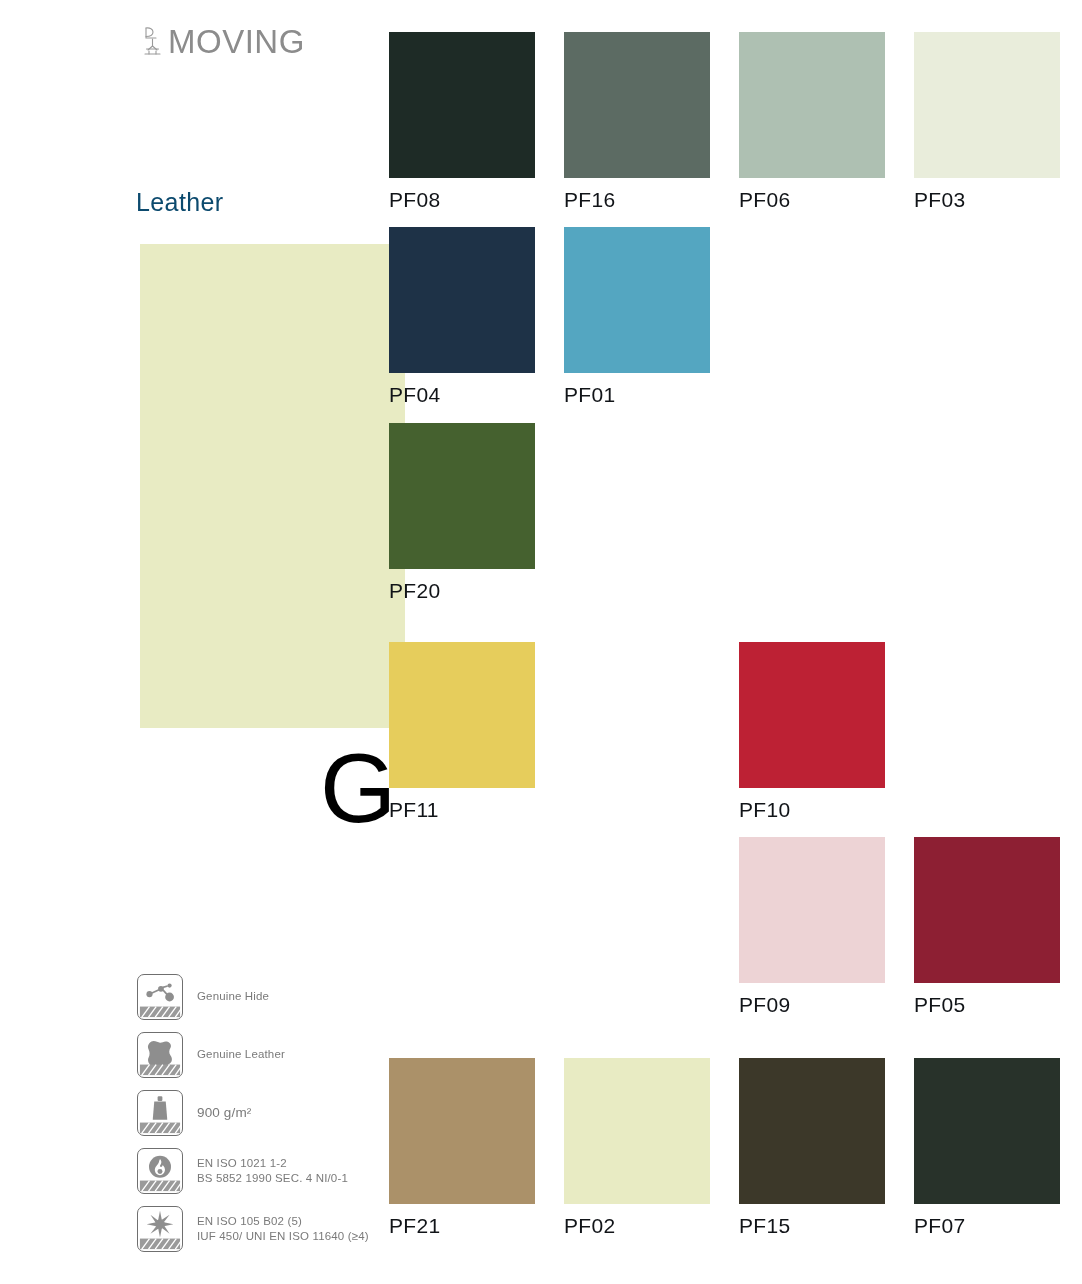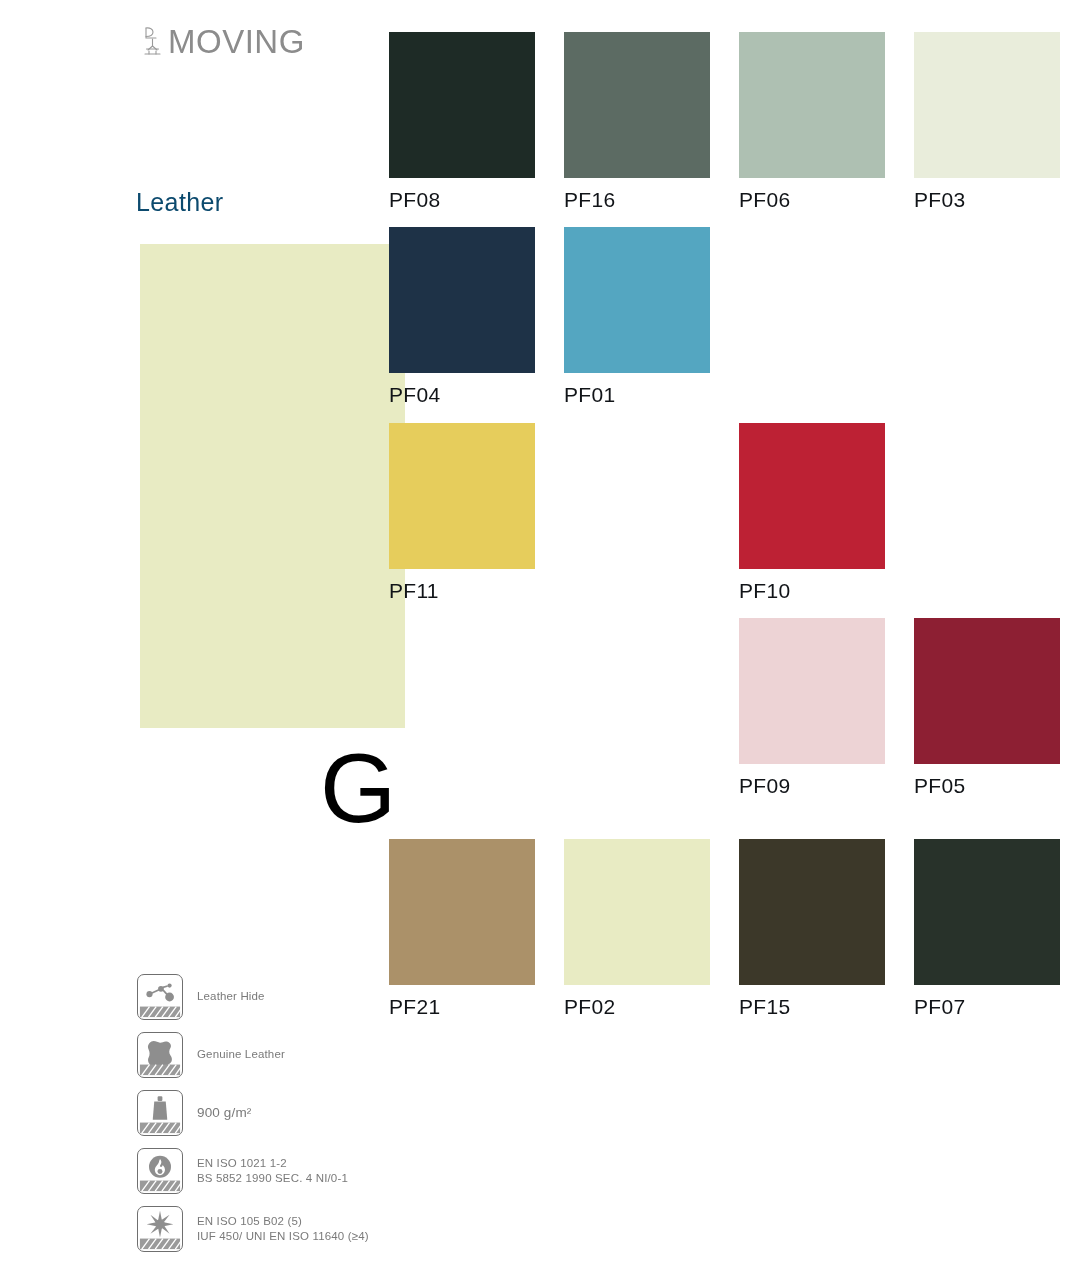"PF20" div.grid-row { html: none -> <div> <div> <div></div> <div>PF20</div> </div> <div> <div></div> <div></div> </div> <div> <div></div> <div></div> </div> <div> <div></div> <div></div> </div> </div> }
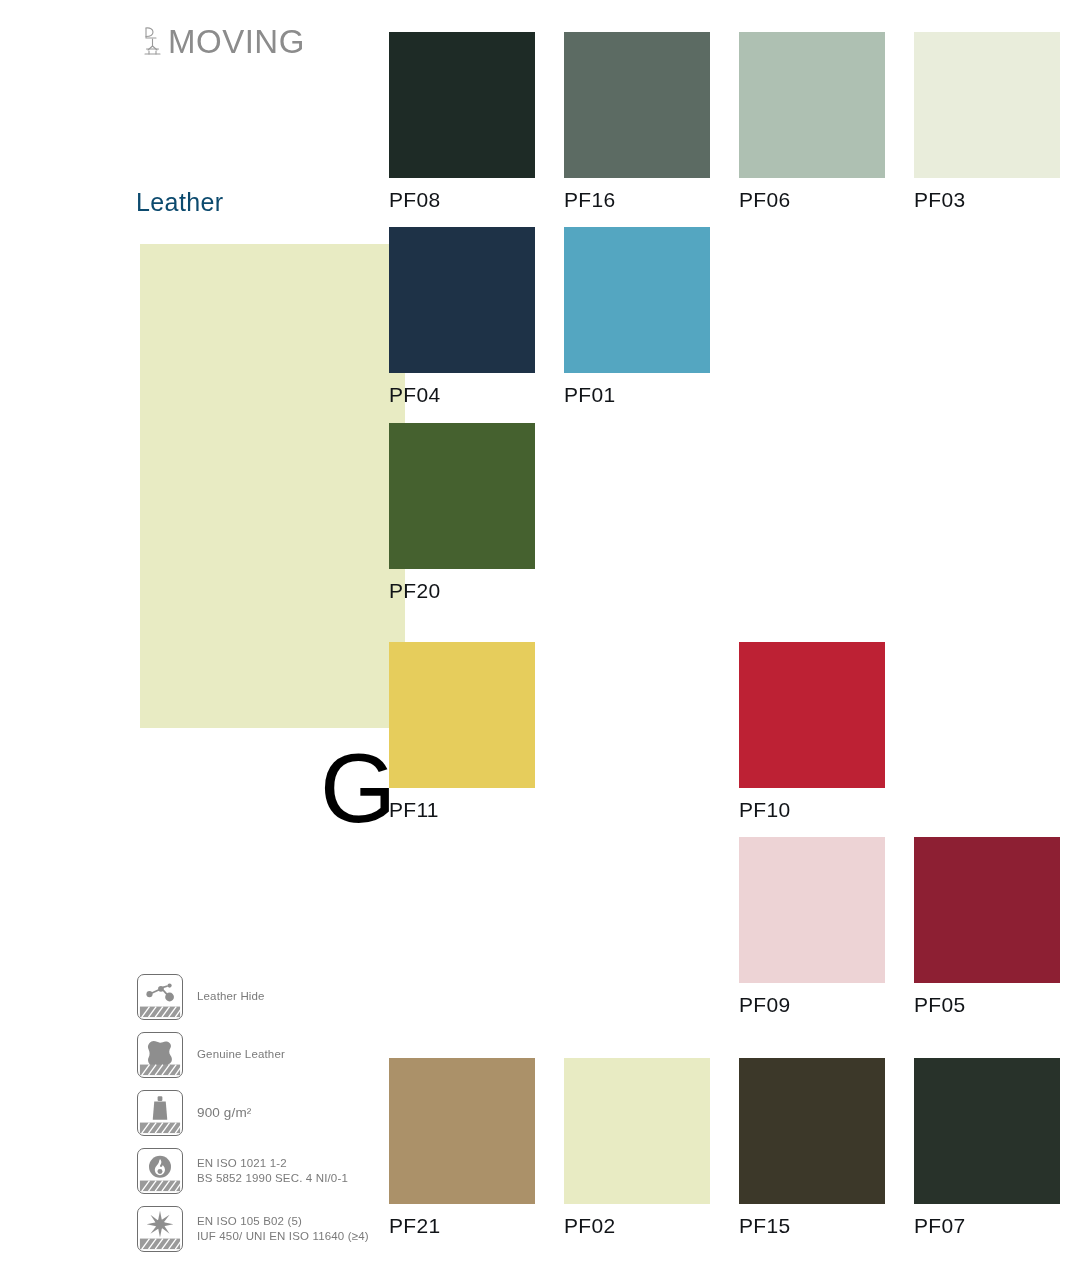"Leather Hide" div.spec-text { text: Leather -> Genuine }
